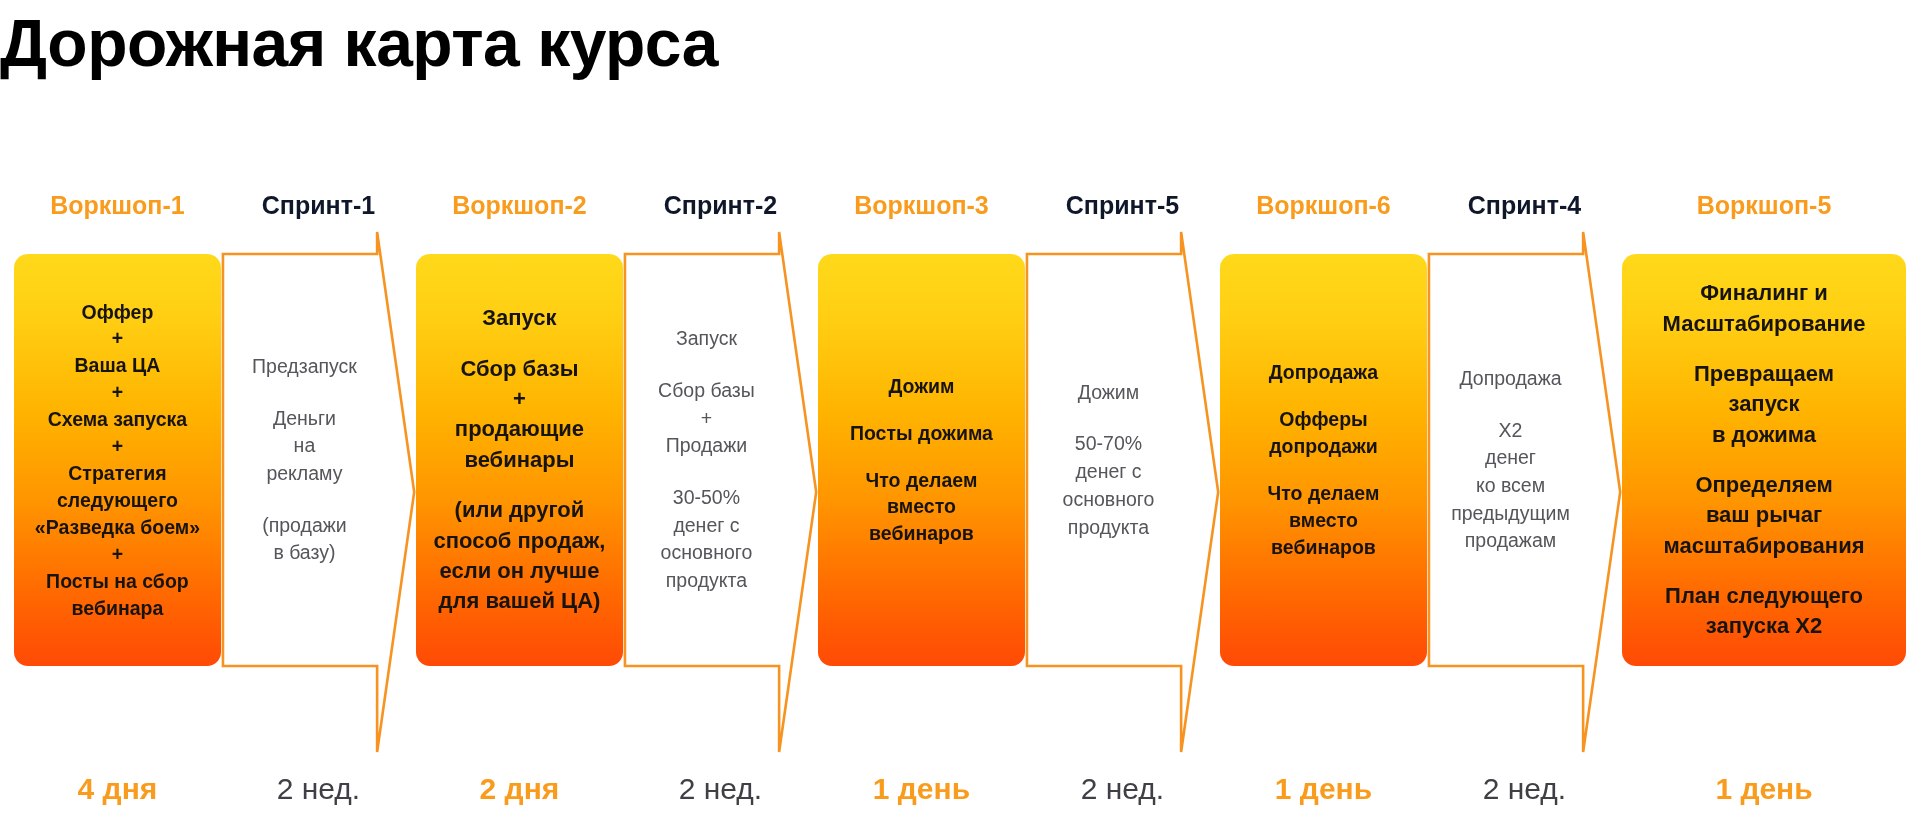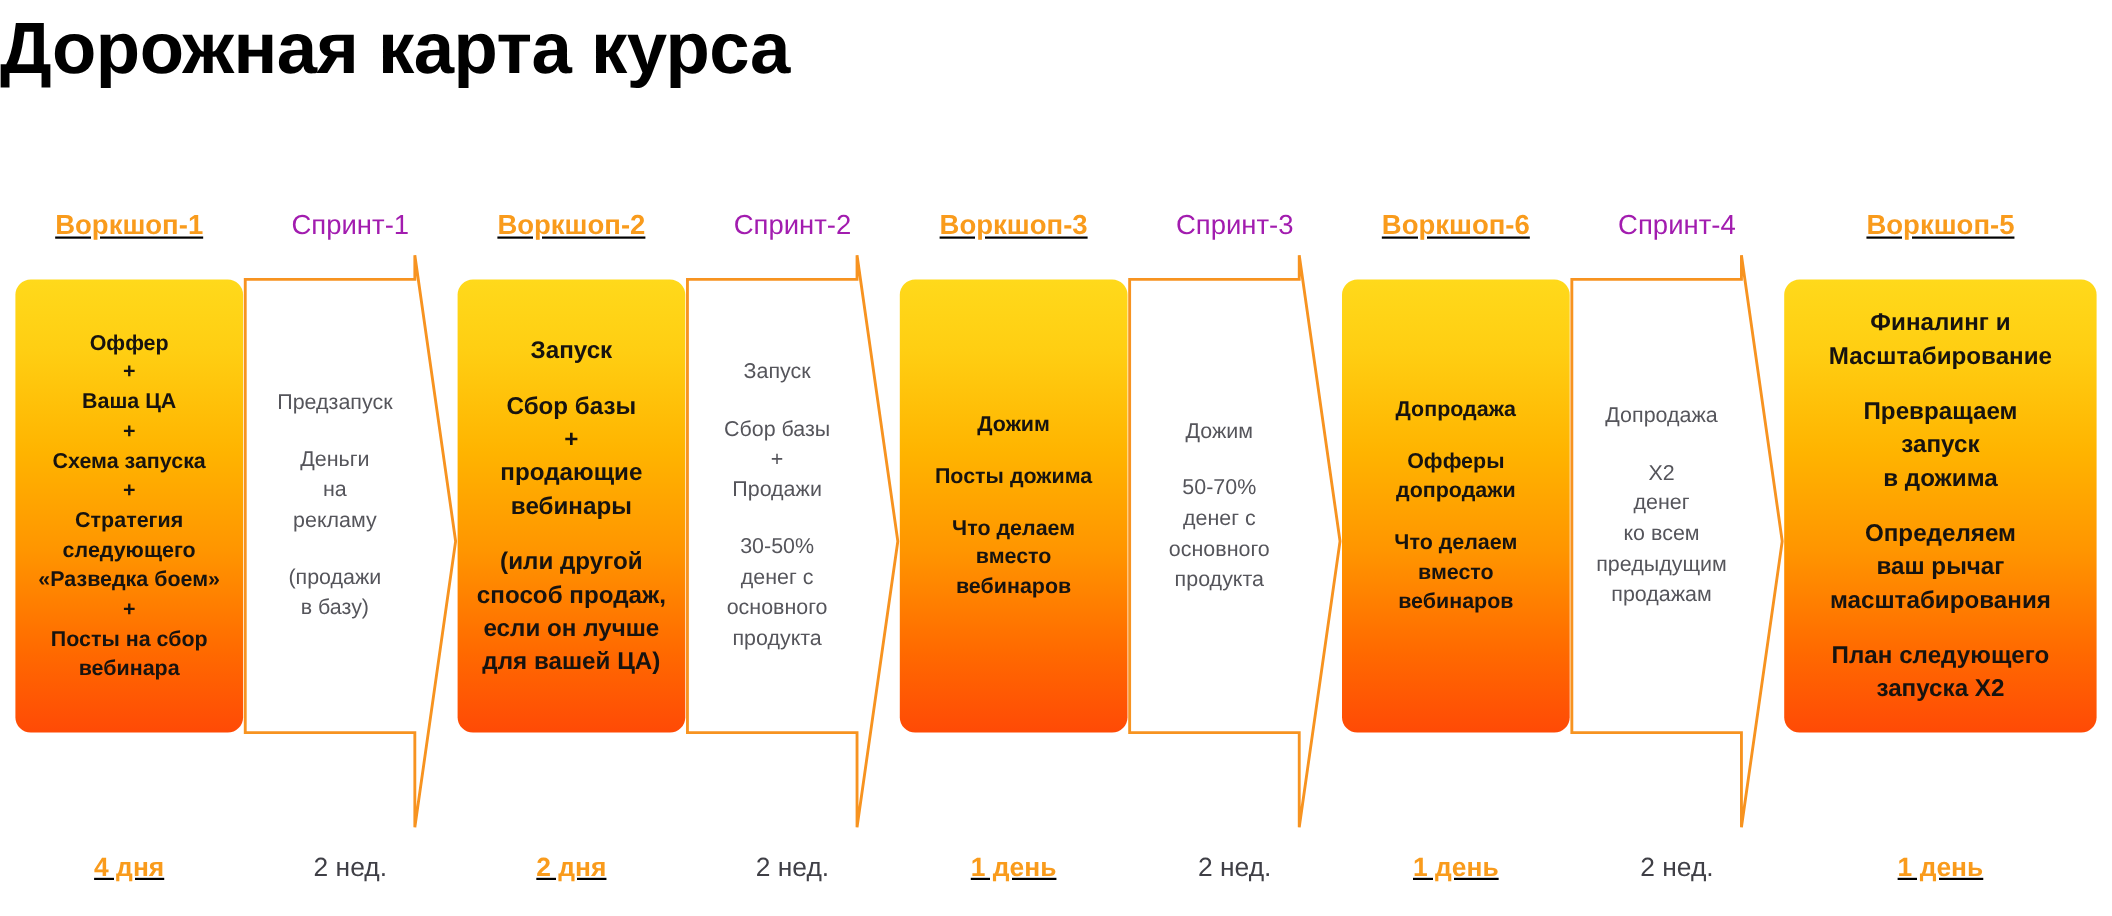"Воркшоп-1" .col-card { text-decoration: underline -> none }
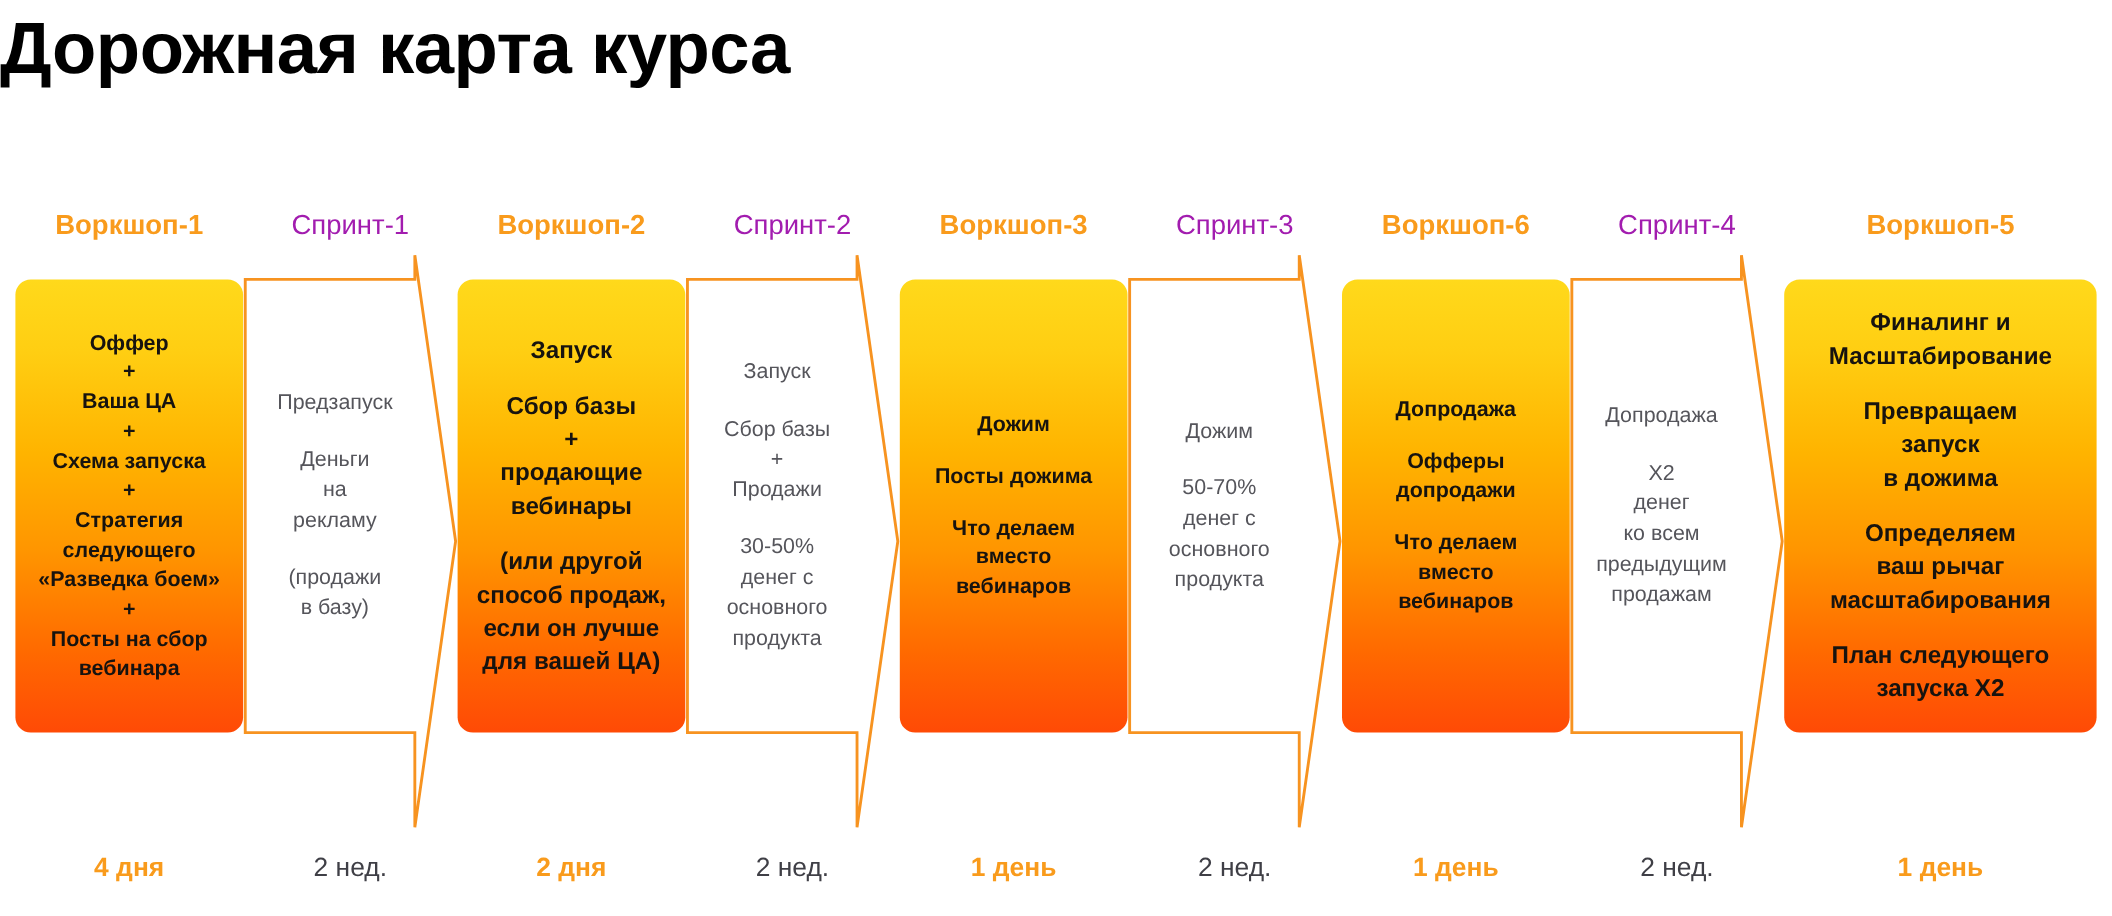"Спринт-1" .stage-head.sprint { color: #a21caf -> #0f172a; font-weight: 400 -> 700 }
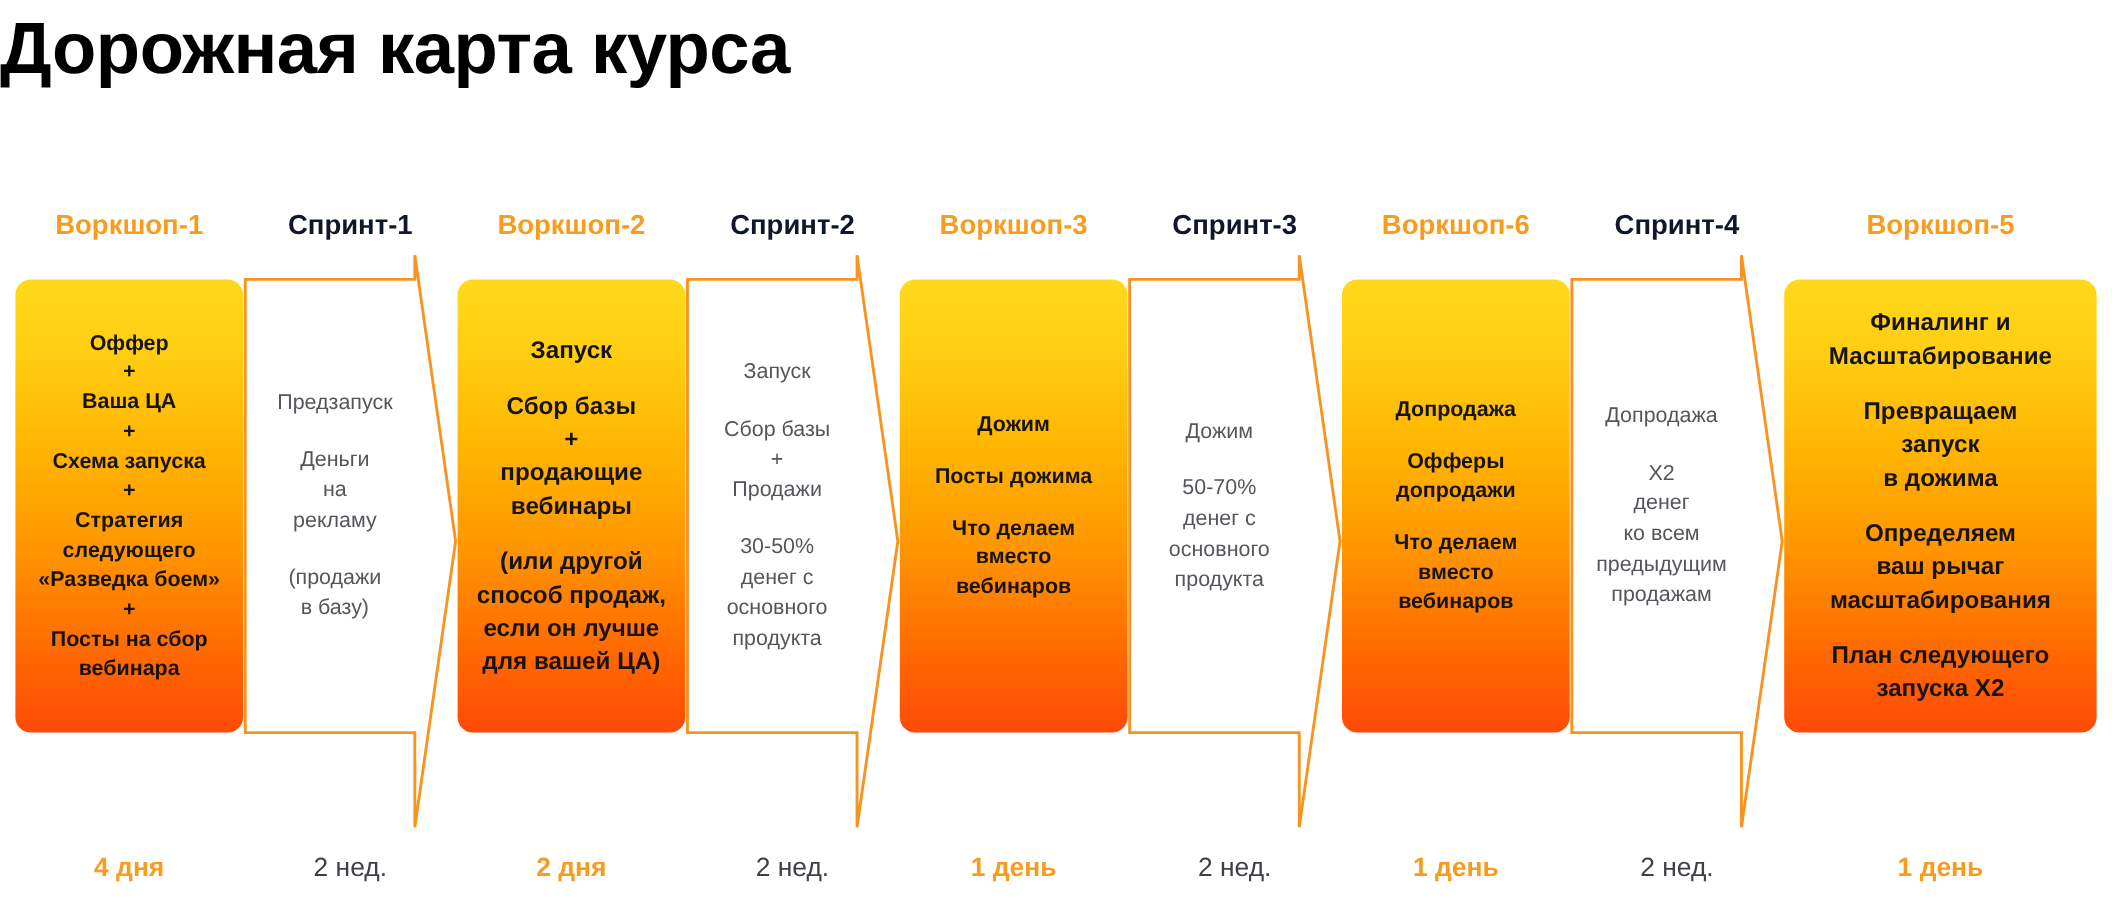"Спринт-3" div.stage-head { text: Спринт-3 -> Спринт-5 }
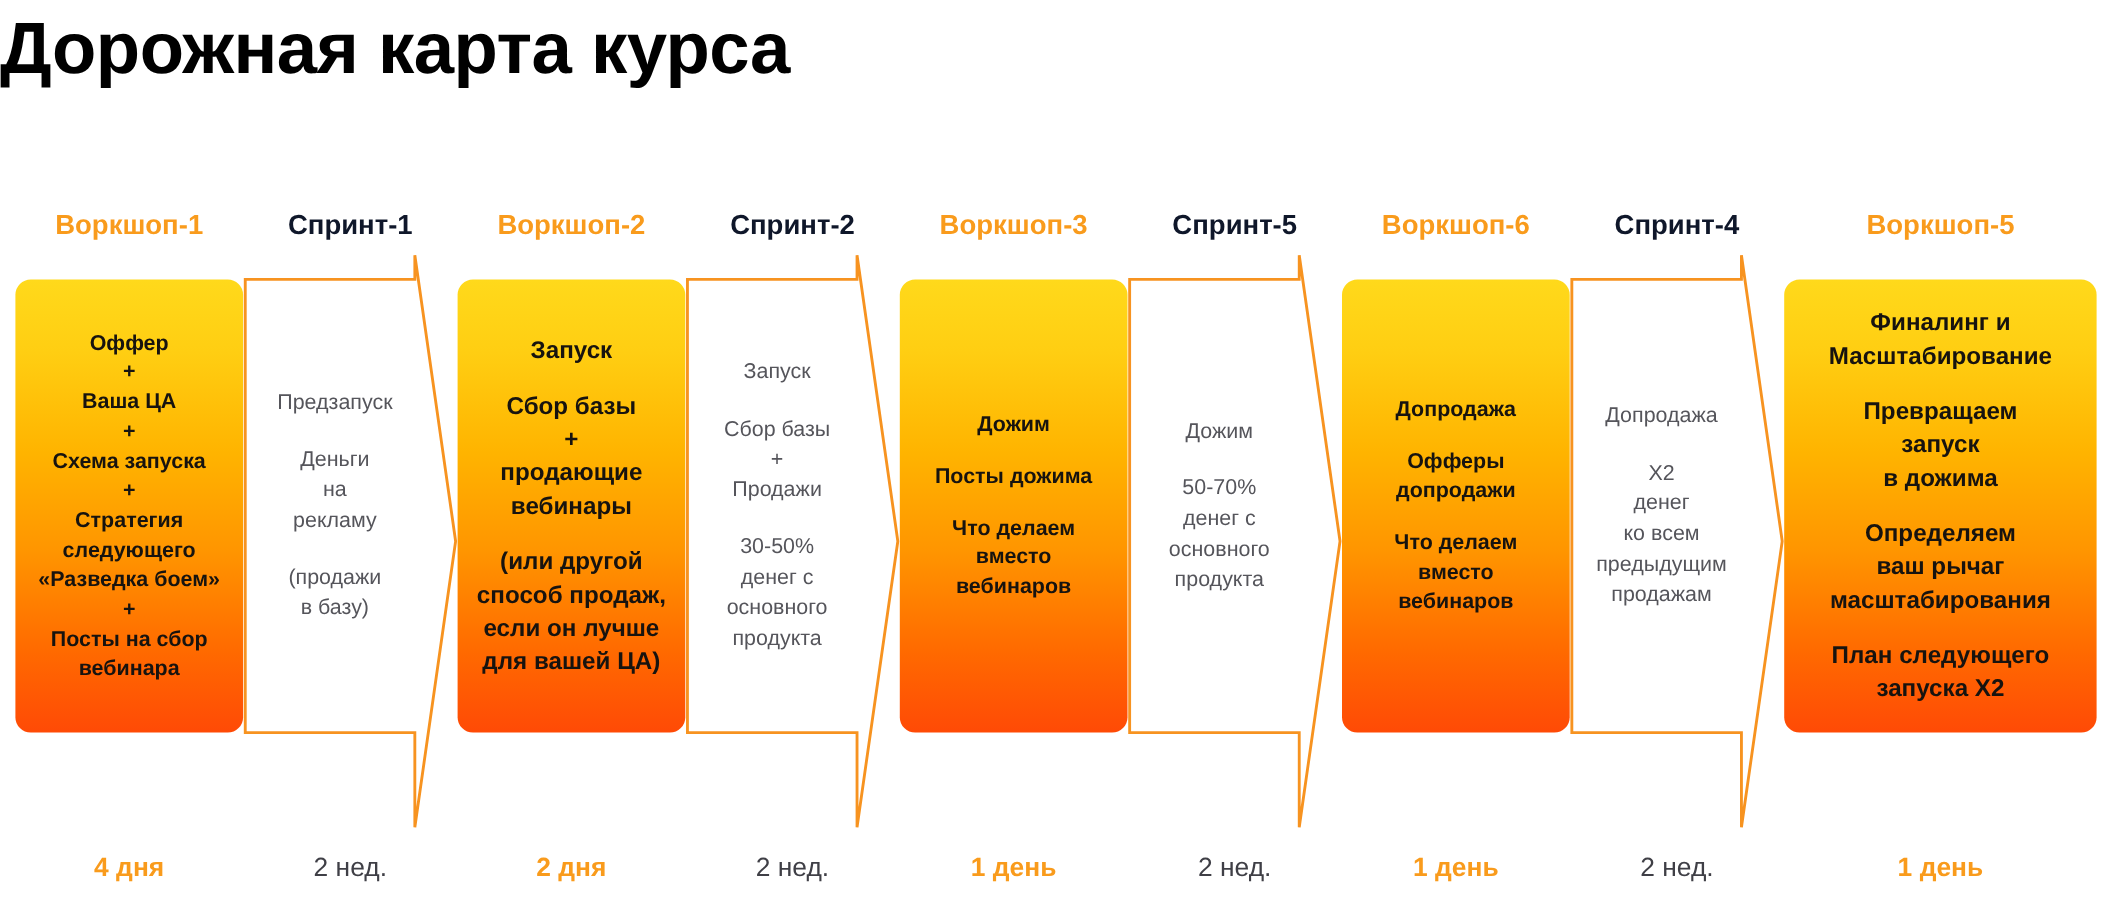"4 дня" .duration { font-size: 24px -> 30px }
